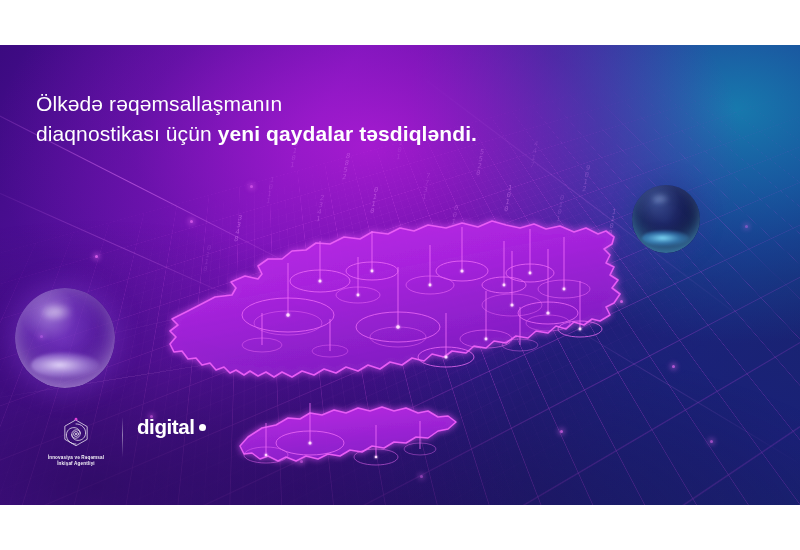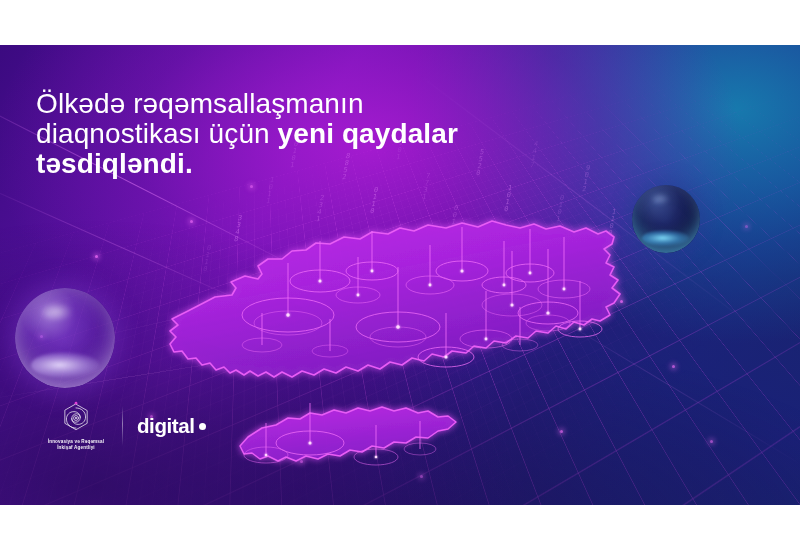"Ölkədə rəqəmsallaşmanın" #headline { font-size: 28px -> 21px }
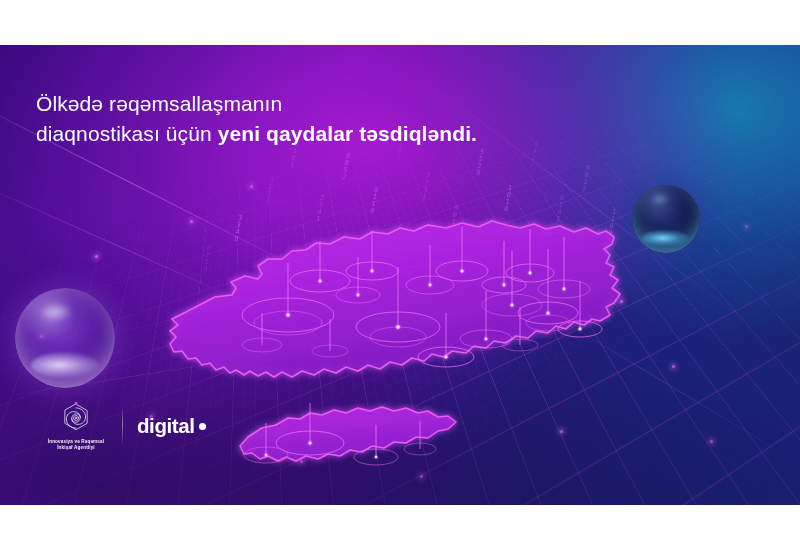"digital" #logos { align-items: center -> flex-start; top: 356px -> 372px }
